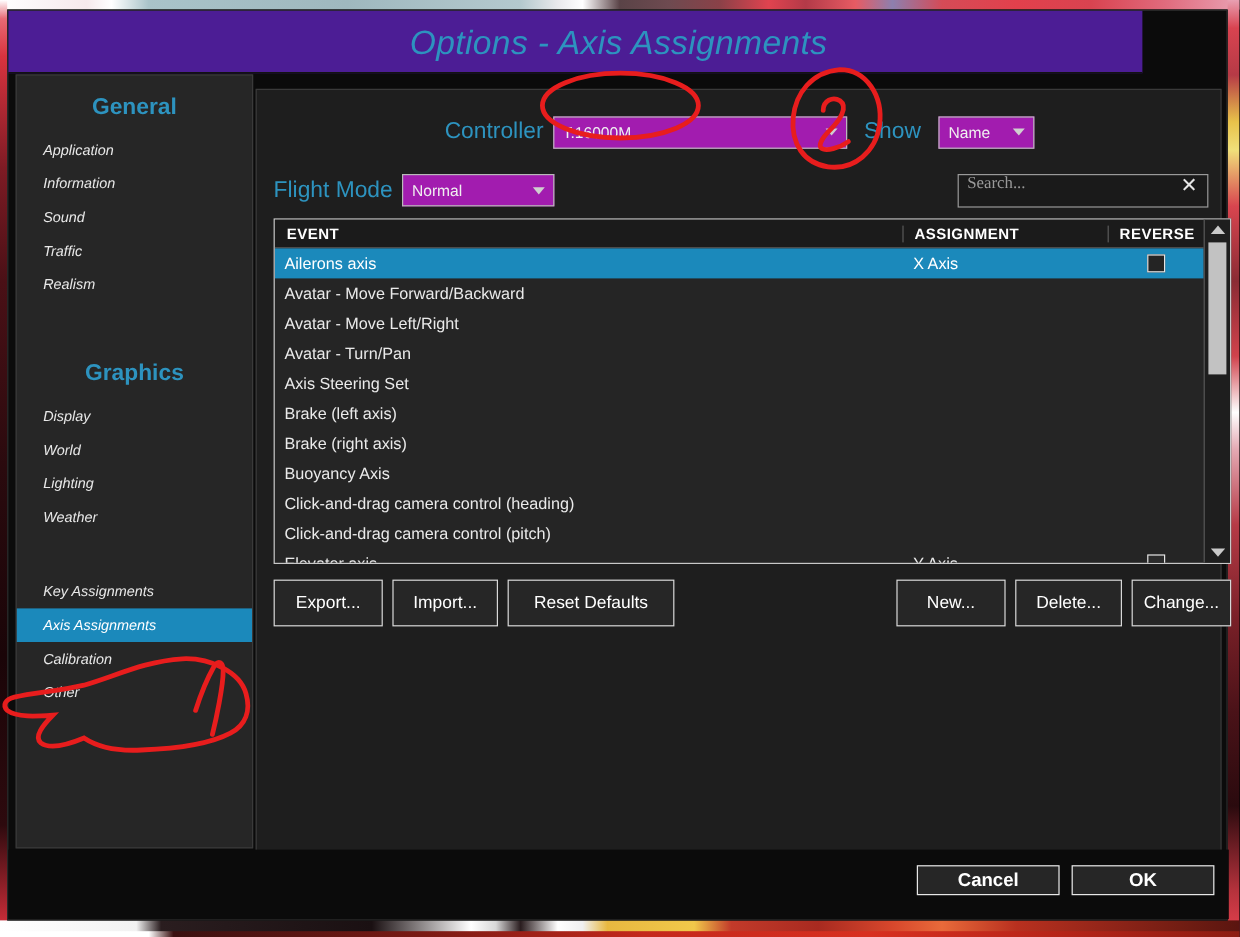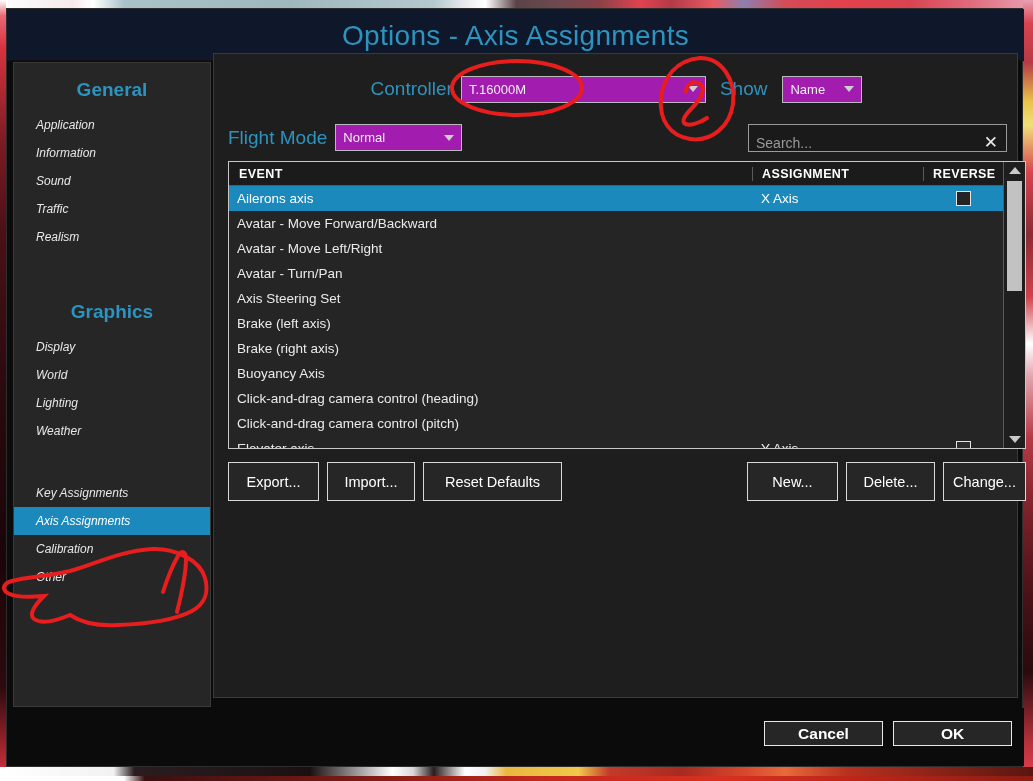"Options - Axis Assignments" .titlebar { background: #0f172a -> #4c1d95; font-style: none -> italic; width: 1017px -> 945px }
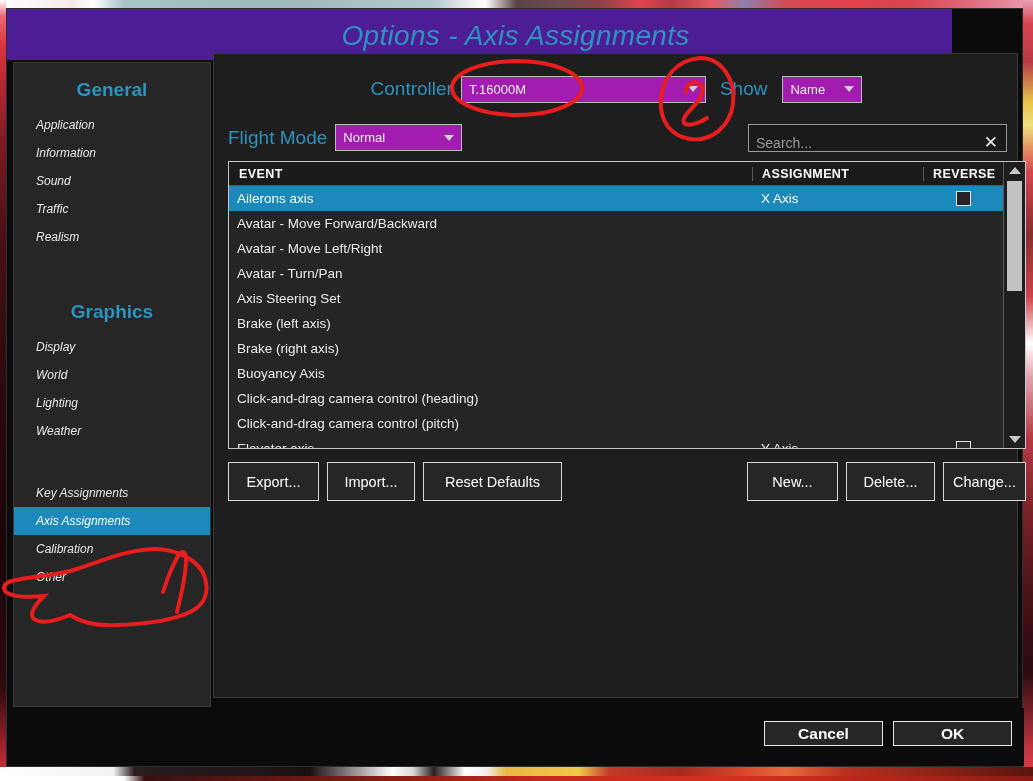"Controller" .content { top: 44px -> 65px }
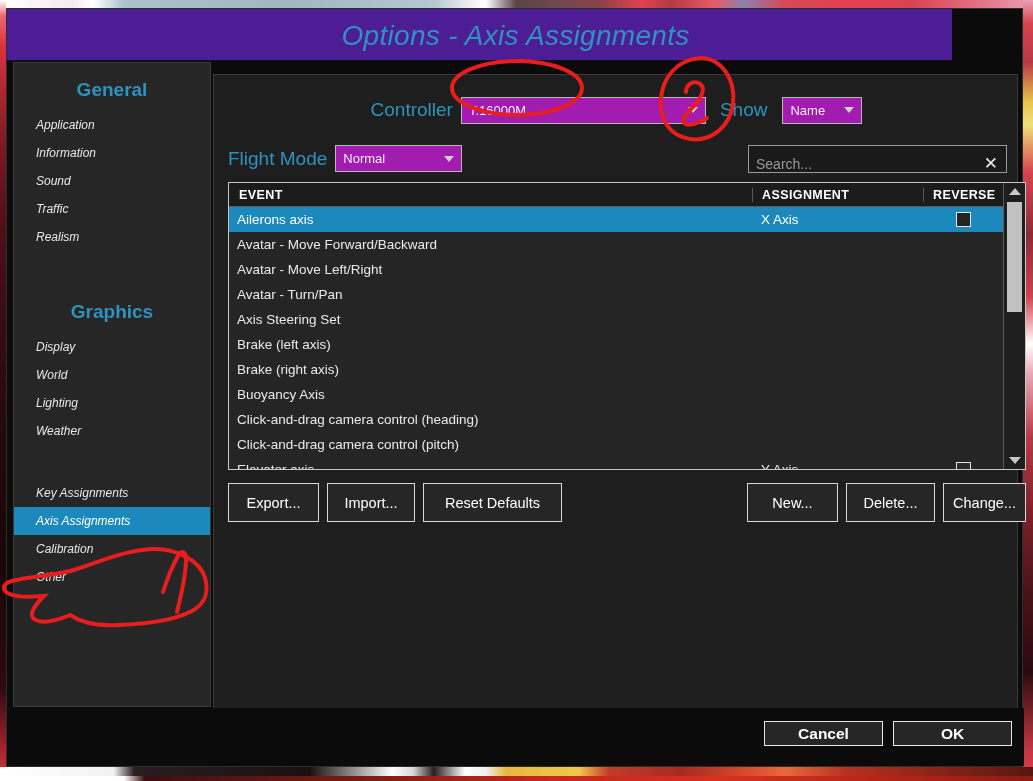"Search..." .searchbox { align-items: flex-end -> flex-start; font-family: none -> Liberation Serif, serif; width: 259px -> 209px }
